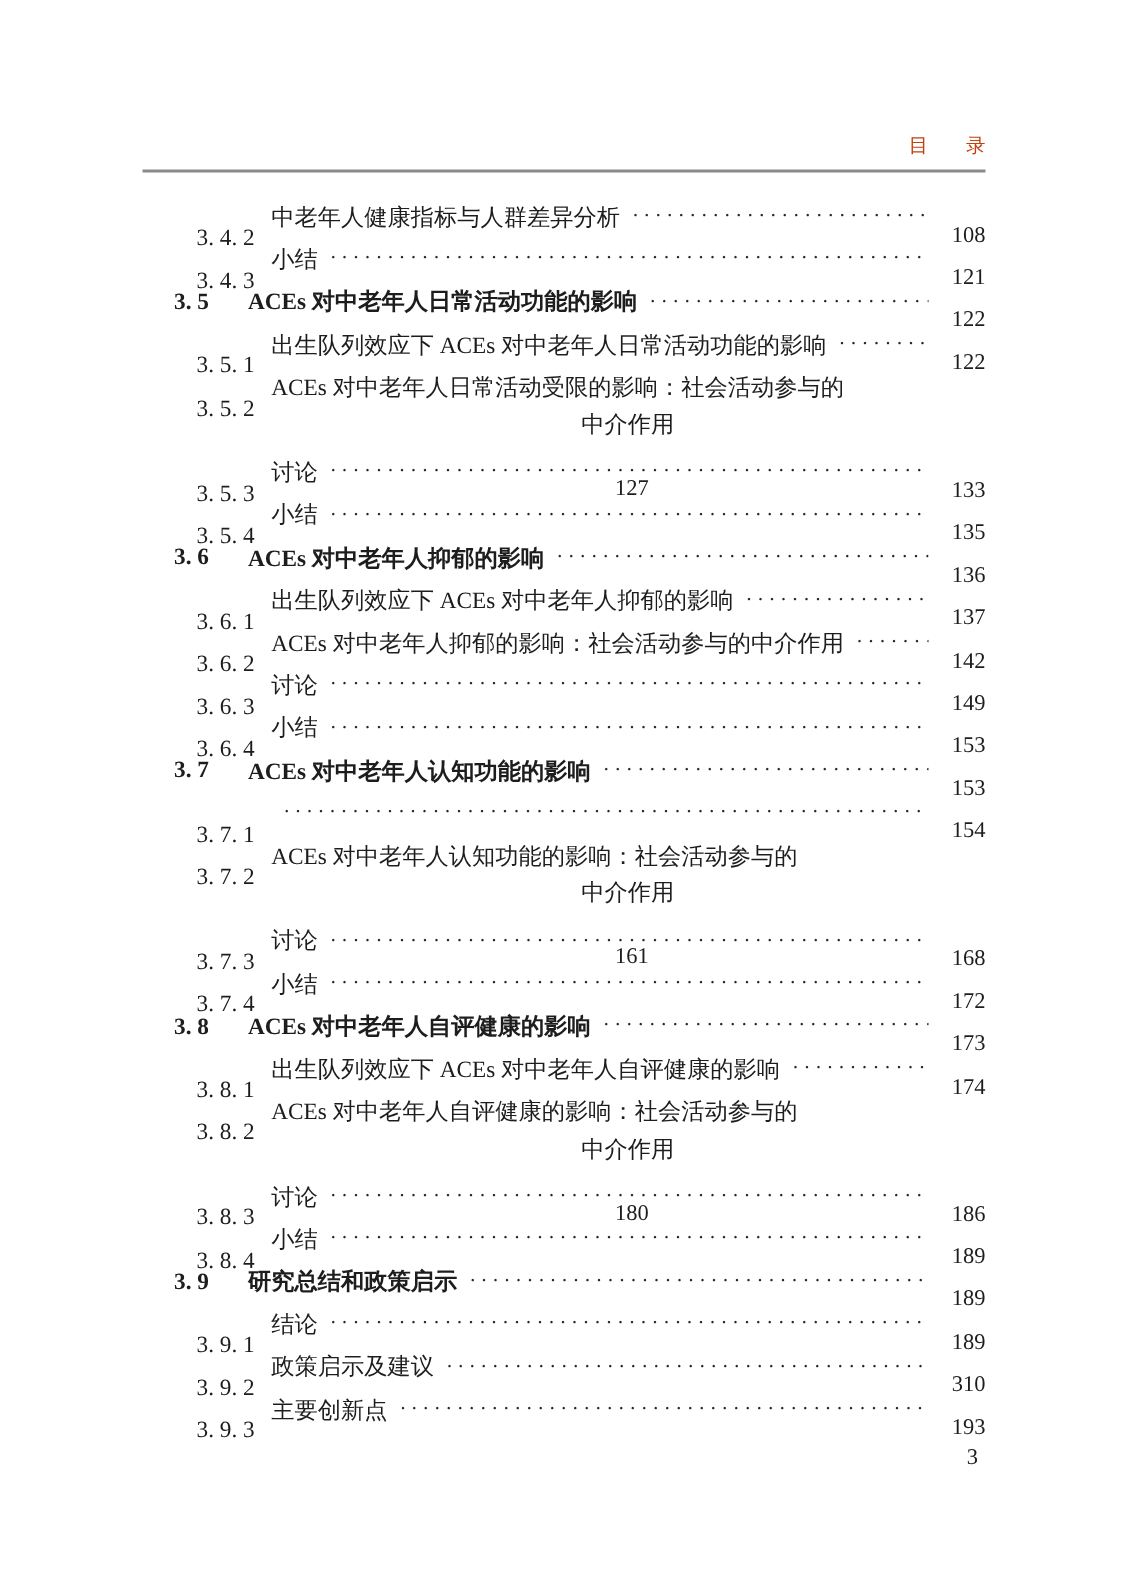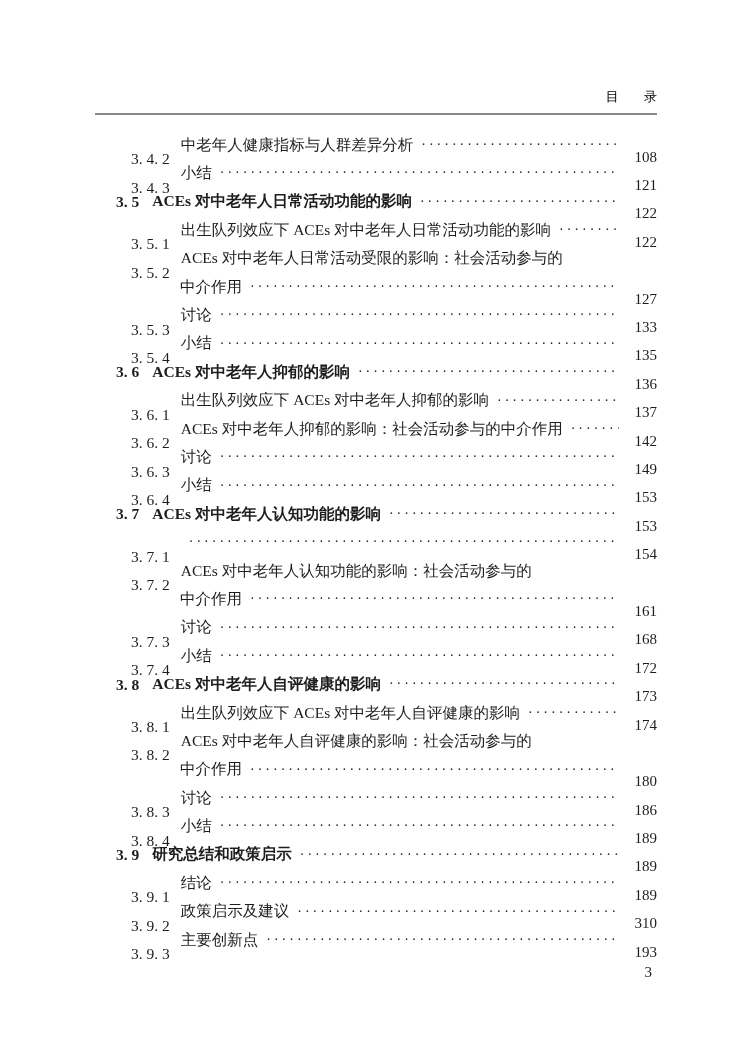"目 录" .running-head { color: #000000 -> #c2410c }
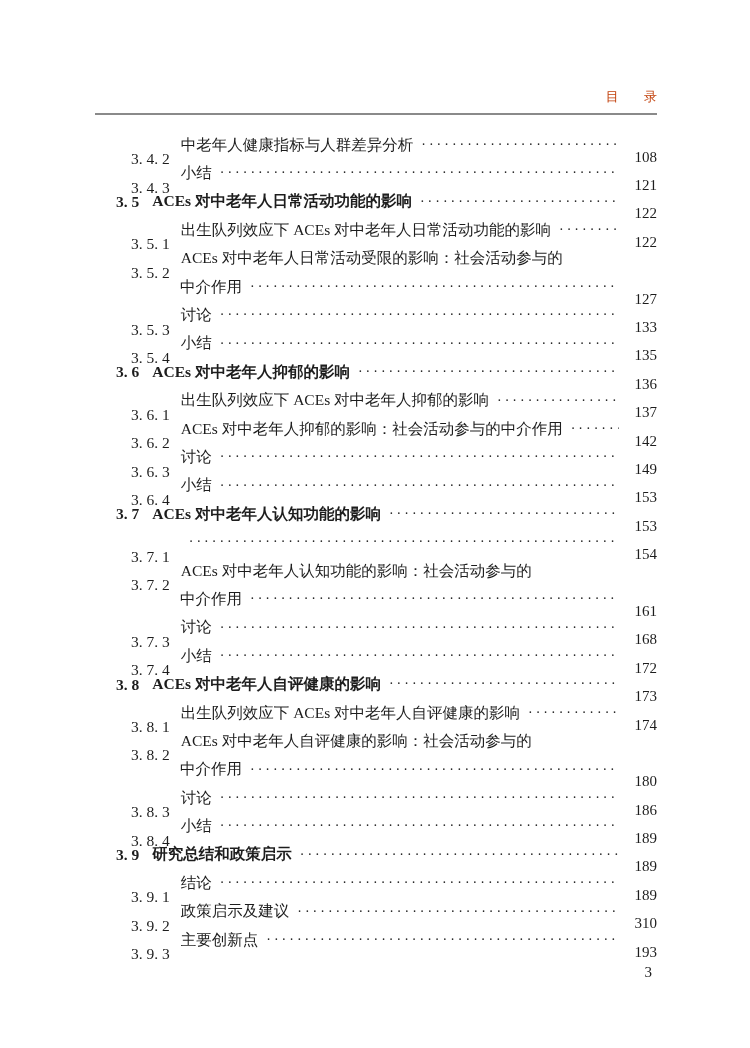"3. 5" .lv1 .num { margin-right: 13px -> 26px }
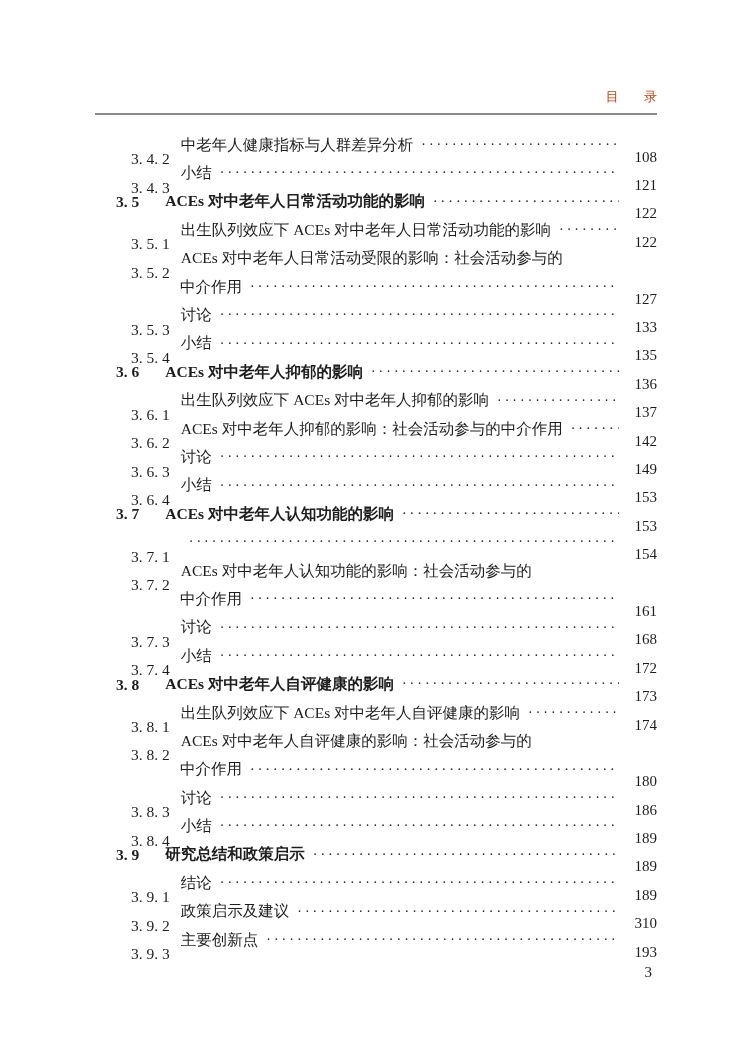"中介作用" .cont { flex-direction: none -> column }
